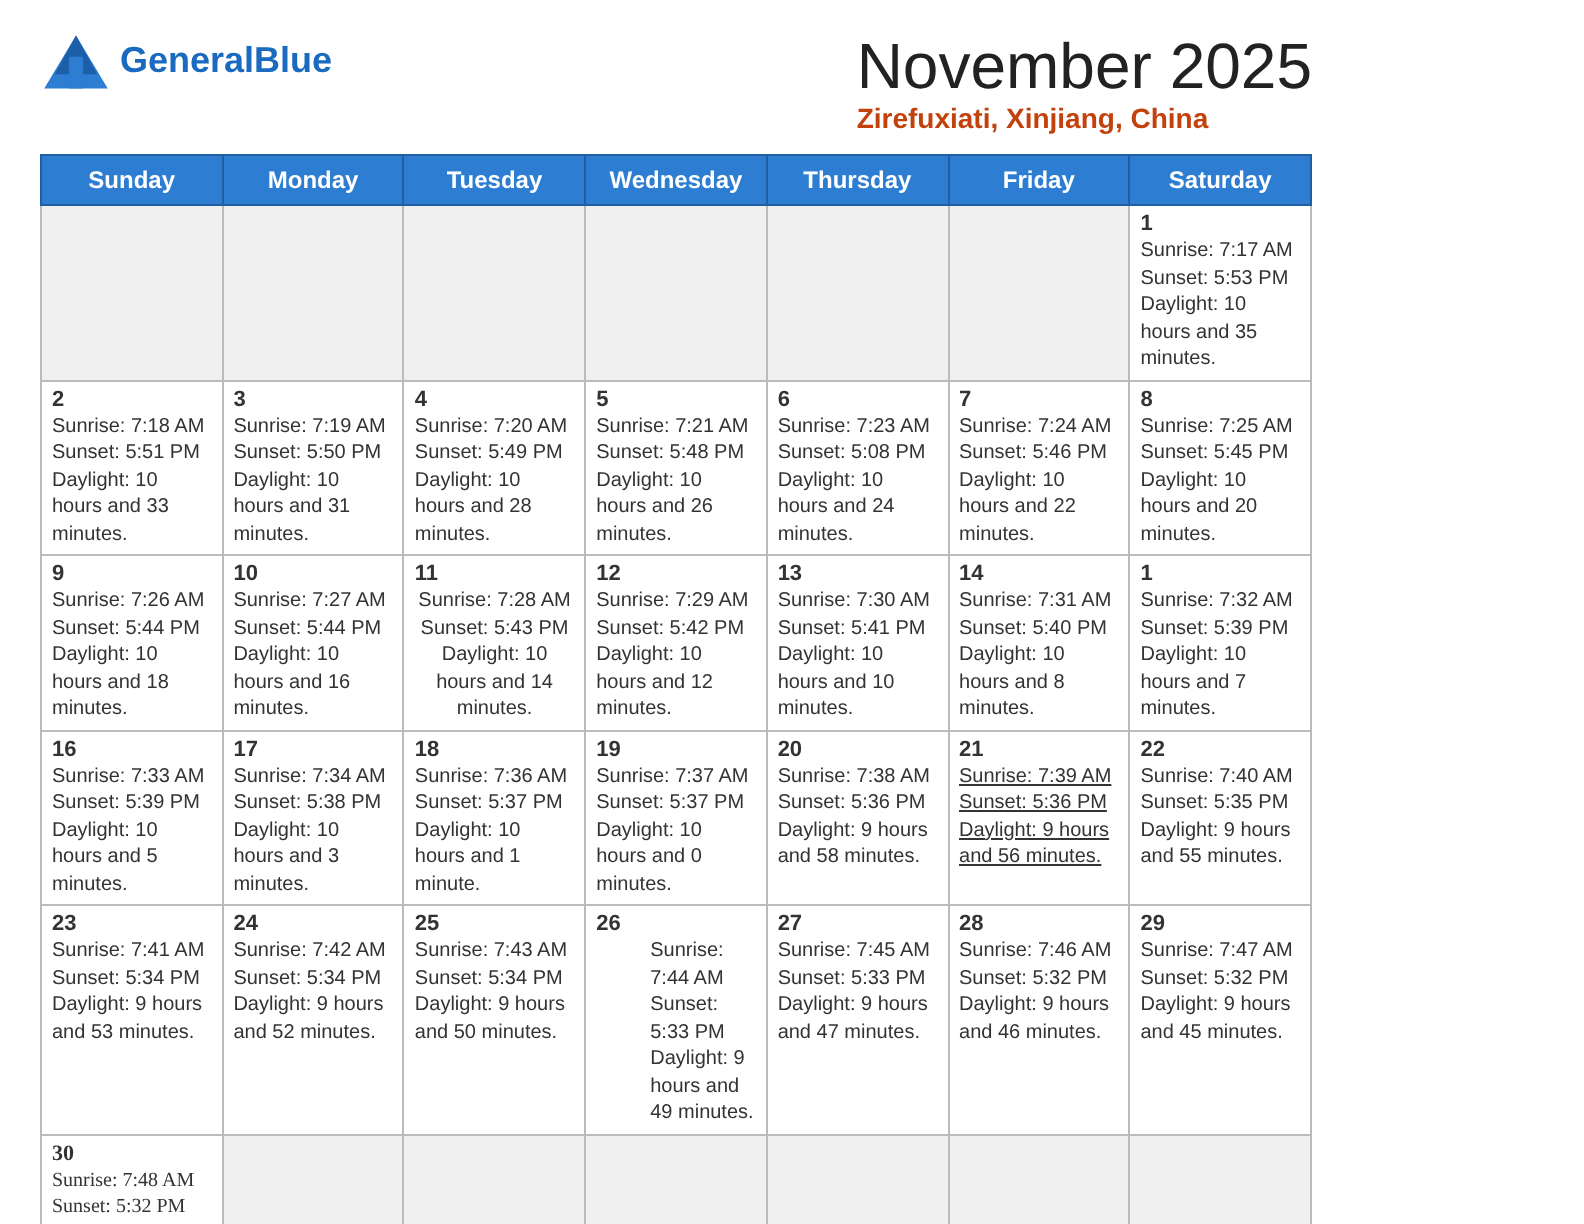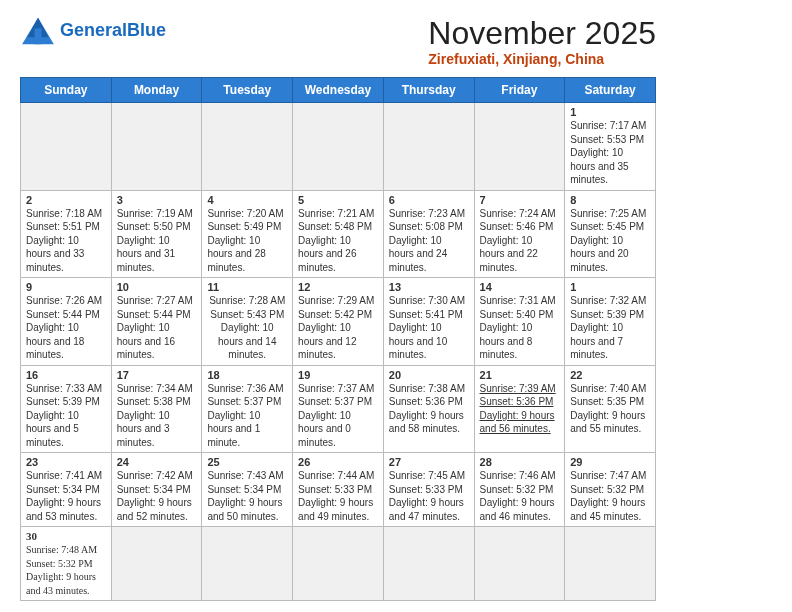"Sunrise: 7:44 AM" div.day-info { margin-left: none -> 27px }
